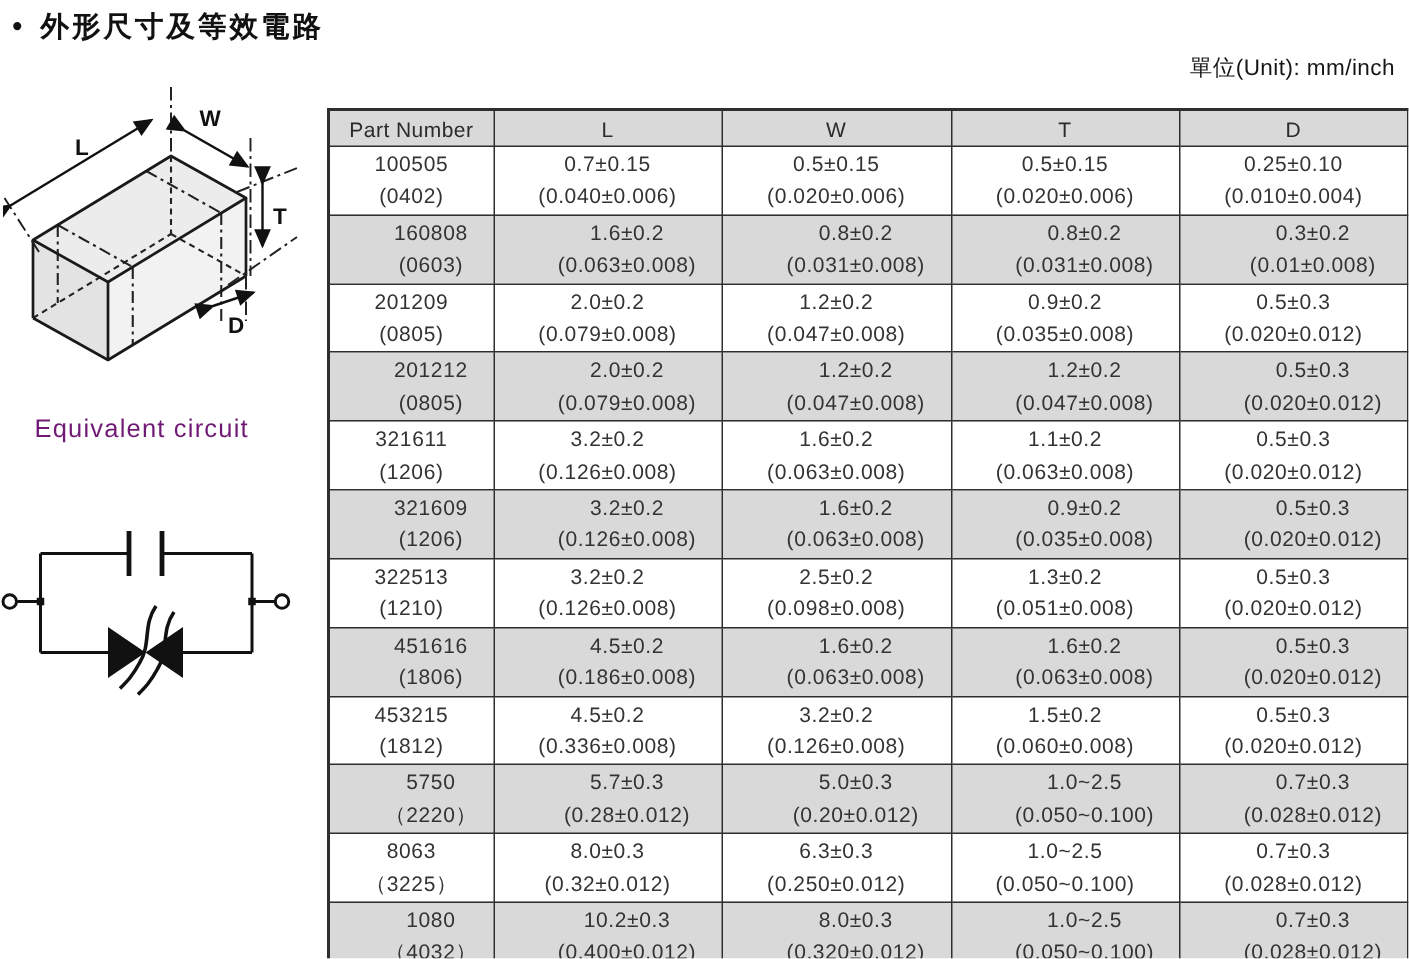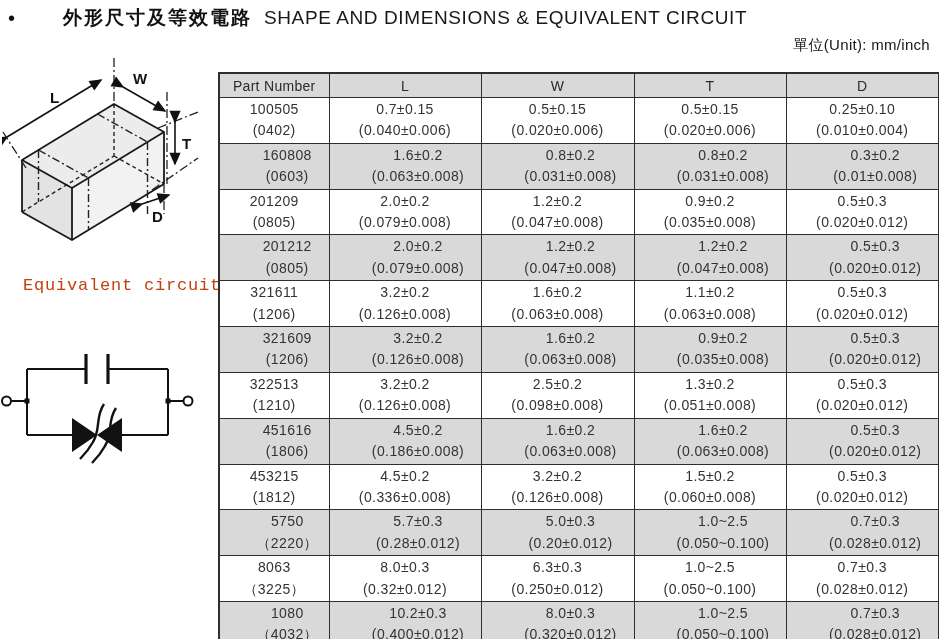"外形尺寸及等效電路" .title .zh { margin-left: 36px -> none }
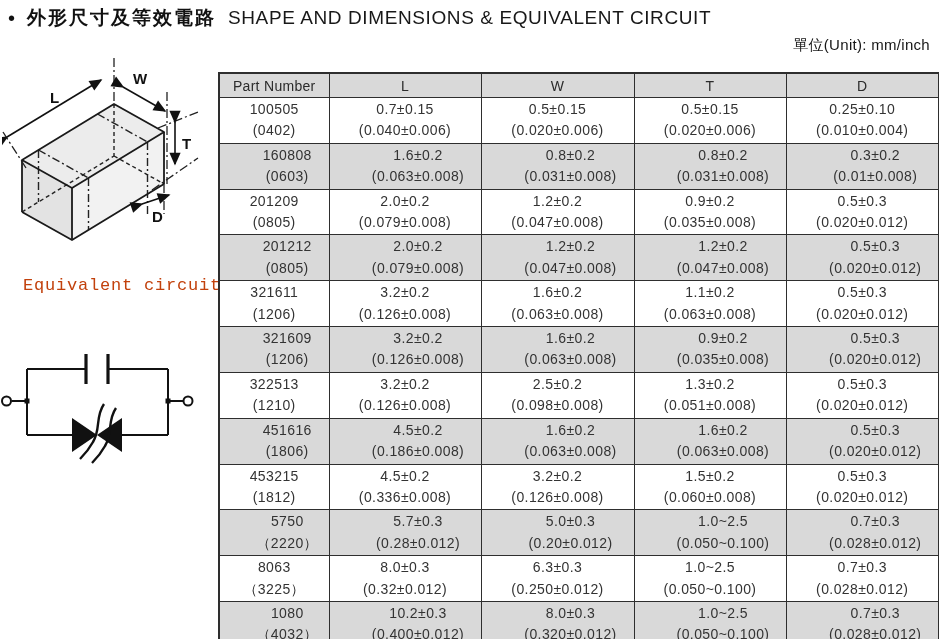"SHAPE AND DIMENSIONS & EQUIVALENT" span.en { html: <span>SHAPE AND DIMENSIONS &amp; EQUIVALENT CIRCUIT</span> -> none }
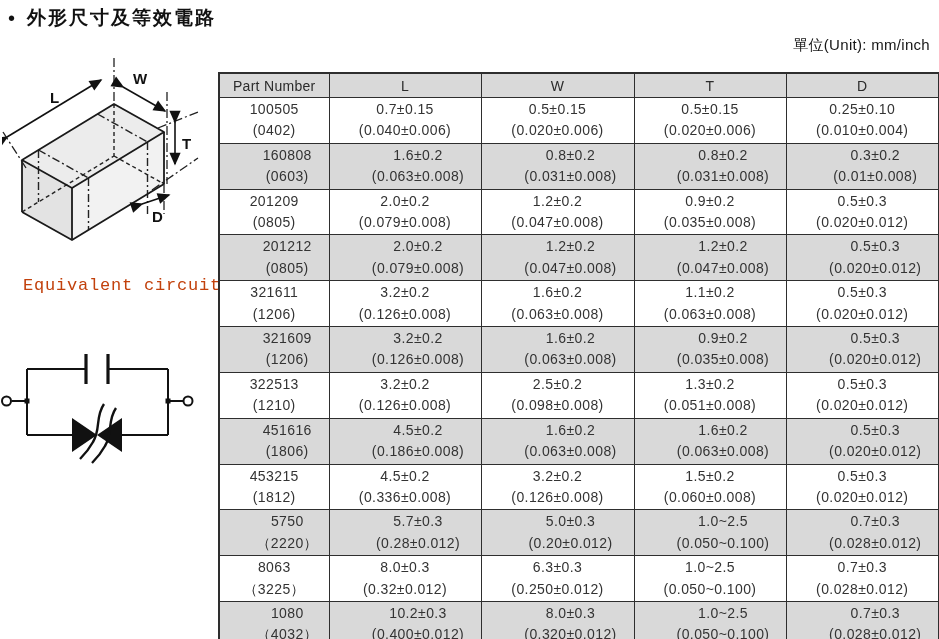"Equivalent circuit" .eq-label { color: #c2410c -> #701a75; font-family: Liberation Mono, monospace -> none }
